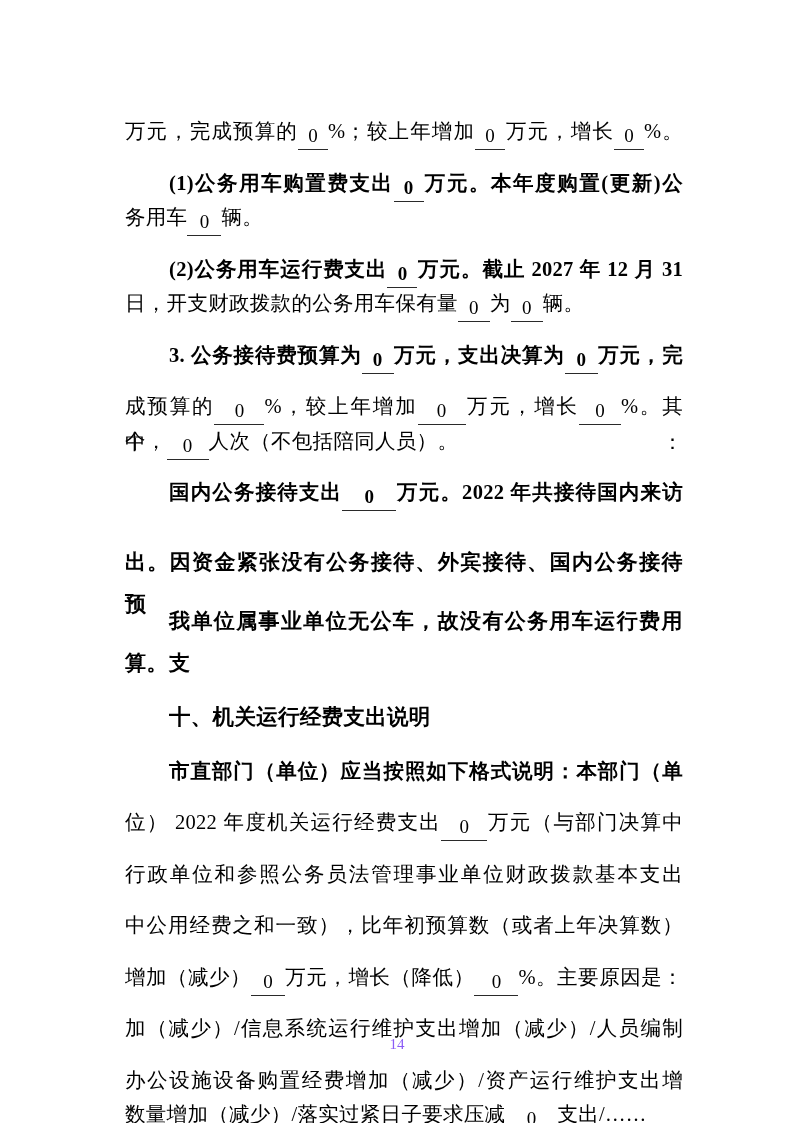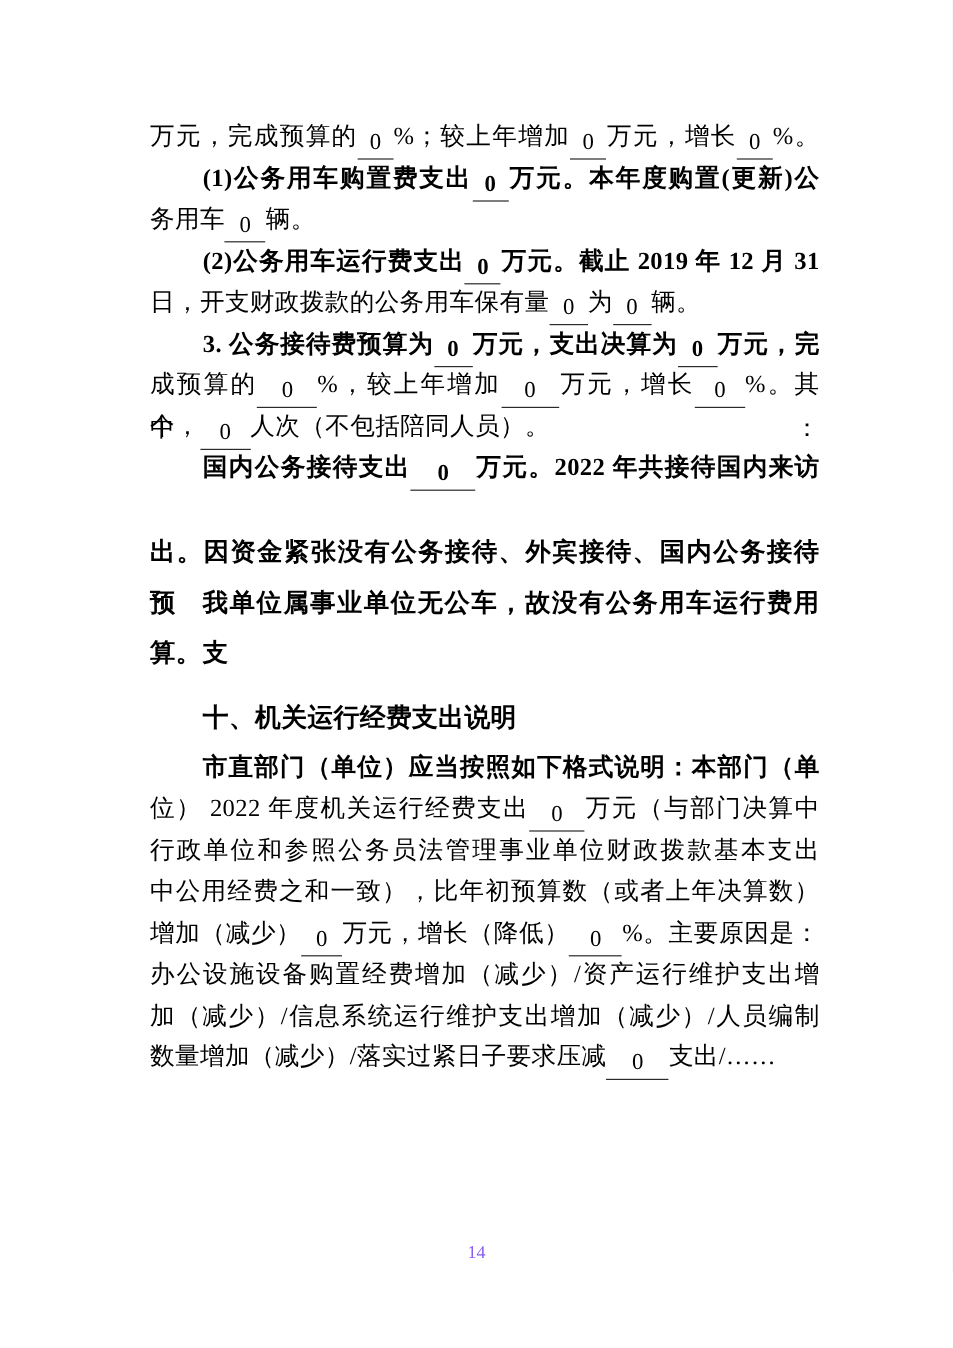"万元，完成预算的 0 %；较上年增加 0 万元，增长" .line.fill { margin-top: none -> 17px }
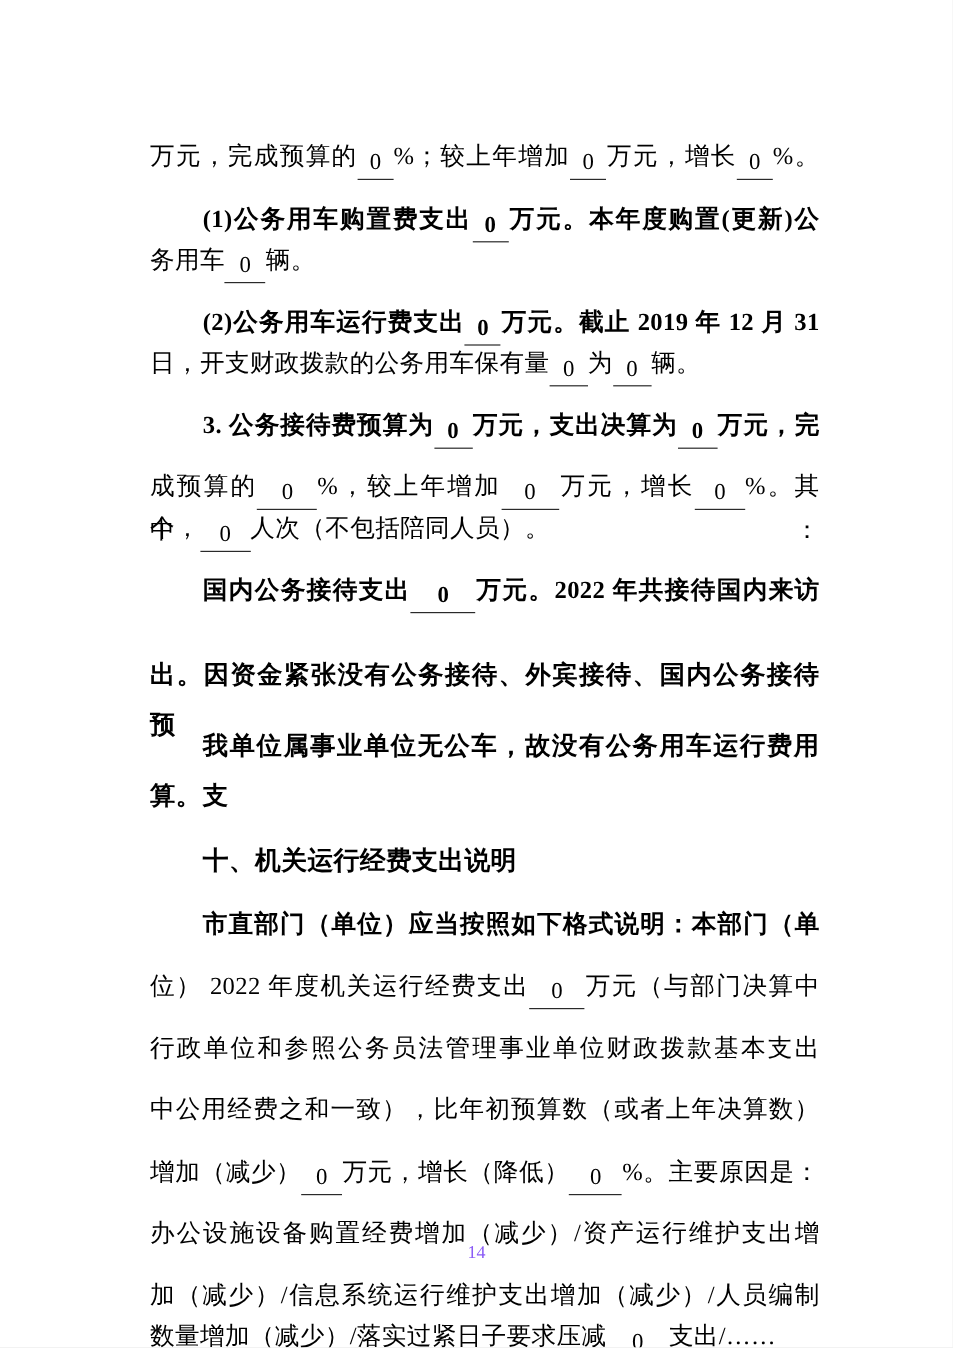"万元。截止 2019 年 12 月" span { text: 2019 -> 2027 }
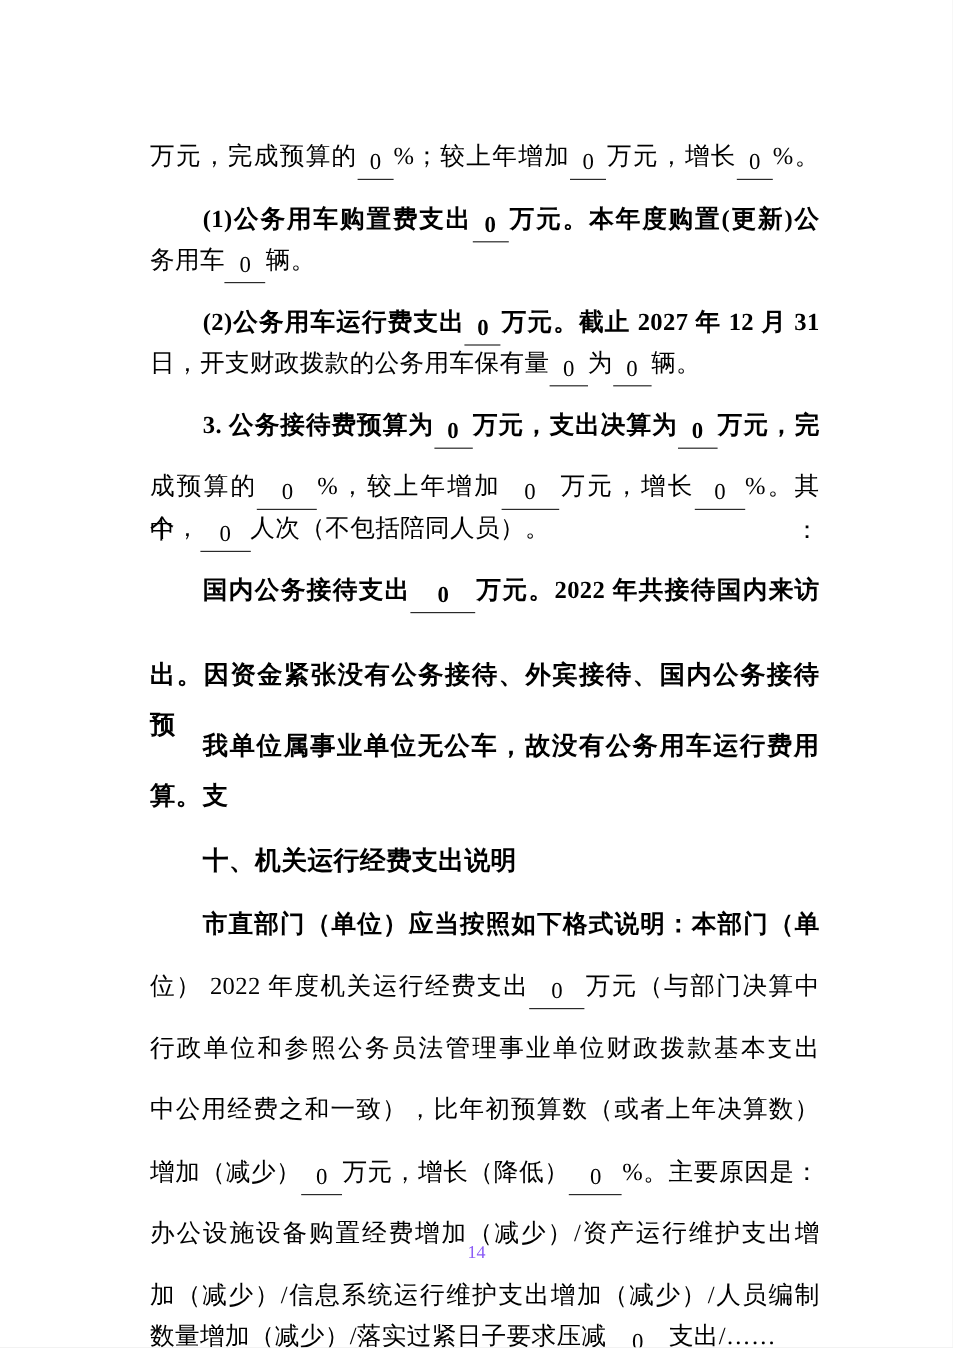"办公设施设备购置经费增加（减少）/资产运行维护支出增" div.line { order: before "加（减少）/信息系统运行维护支出增加（减少）/人员编制" -> after "加（减少）/信息系统运行维护支出增加（减少）/人员编制" }
